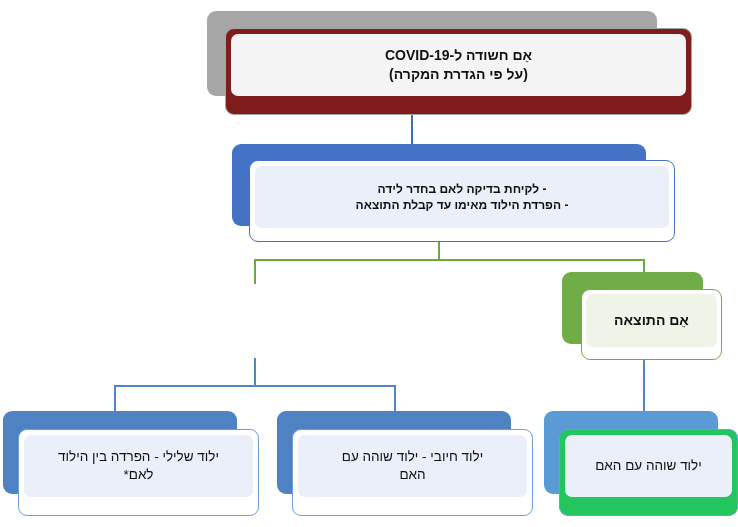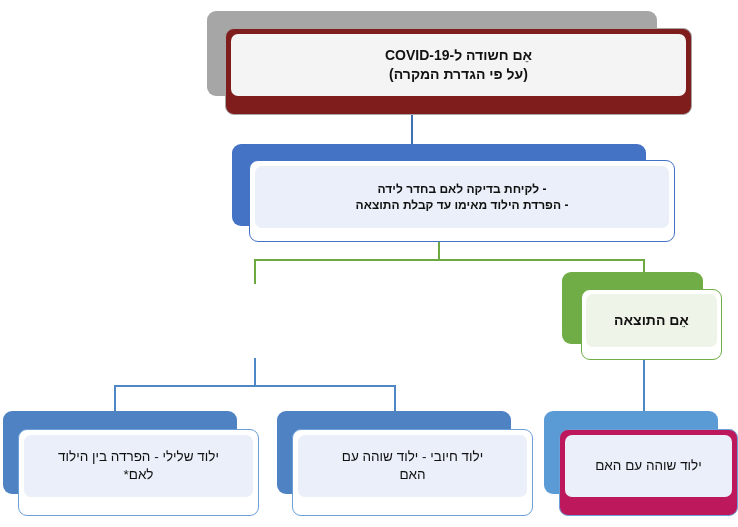"ילוד שוהה עם האם" .skin-blue3 .card { background: #be185d -> #22c55e }
